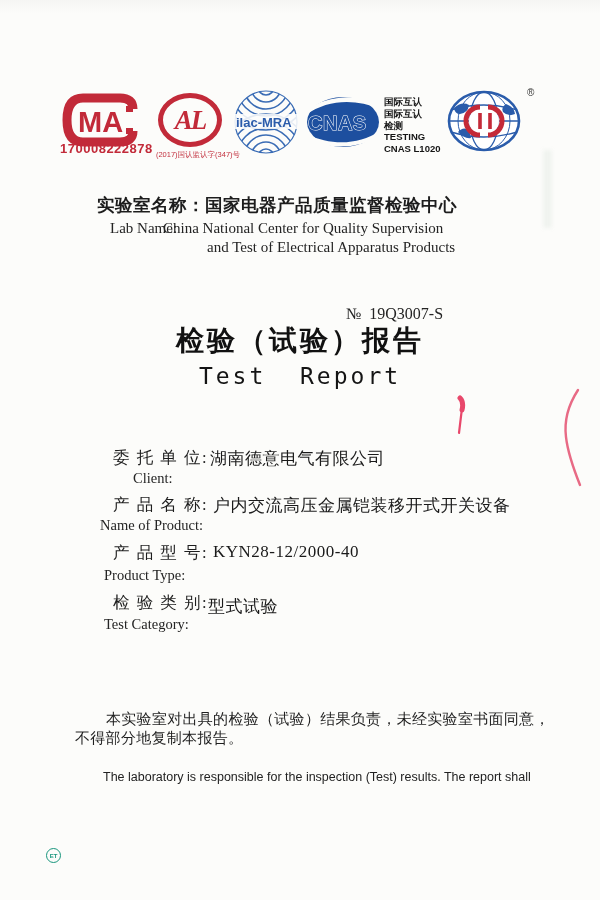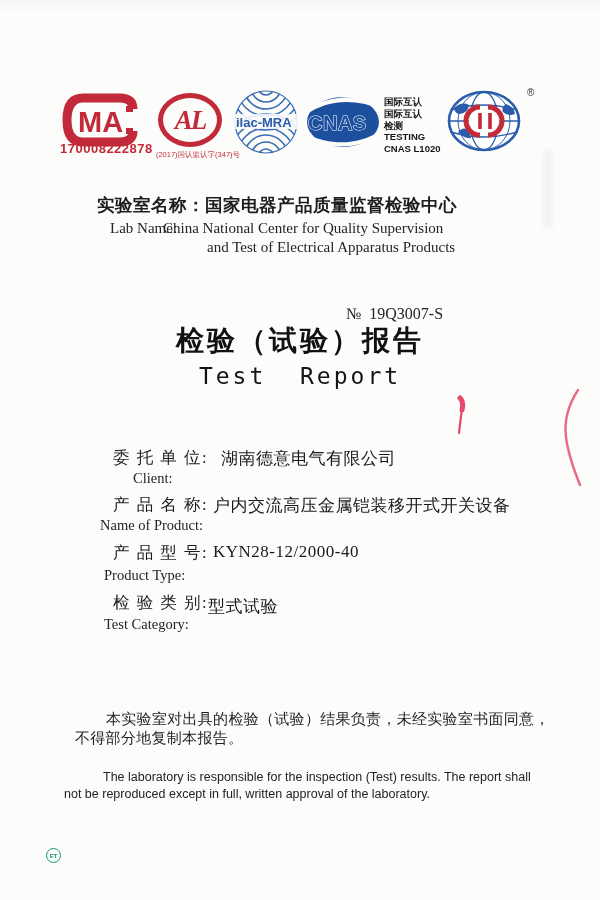"湖南德意电气有限公司" div.abs { left: 221px -> 210px }
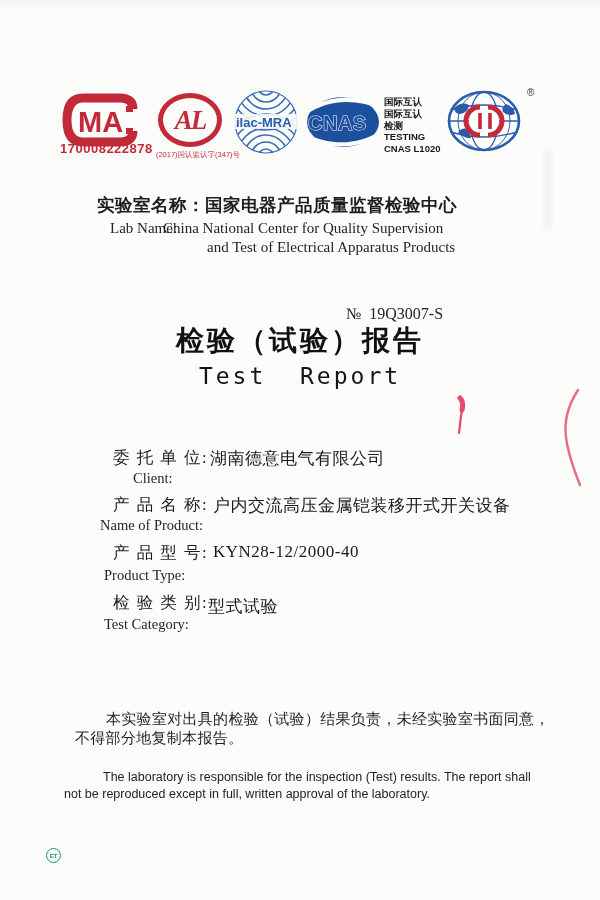"not be reproduced except in" div.abs { html: <div>not be reproduced except in full, written approval of the laboratory.</div> -> none }
